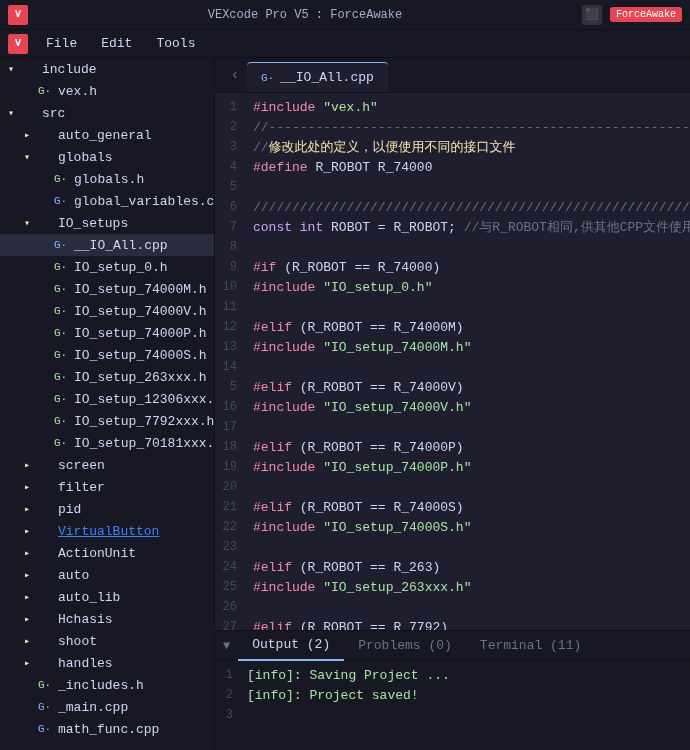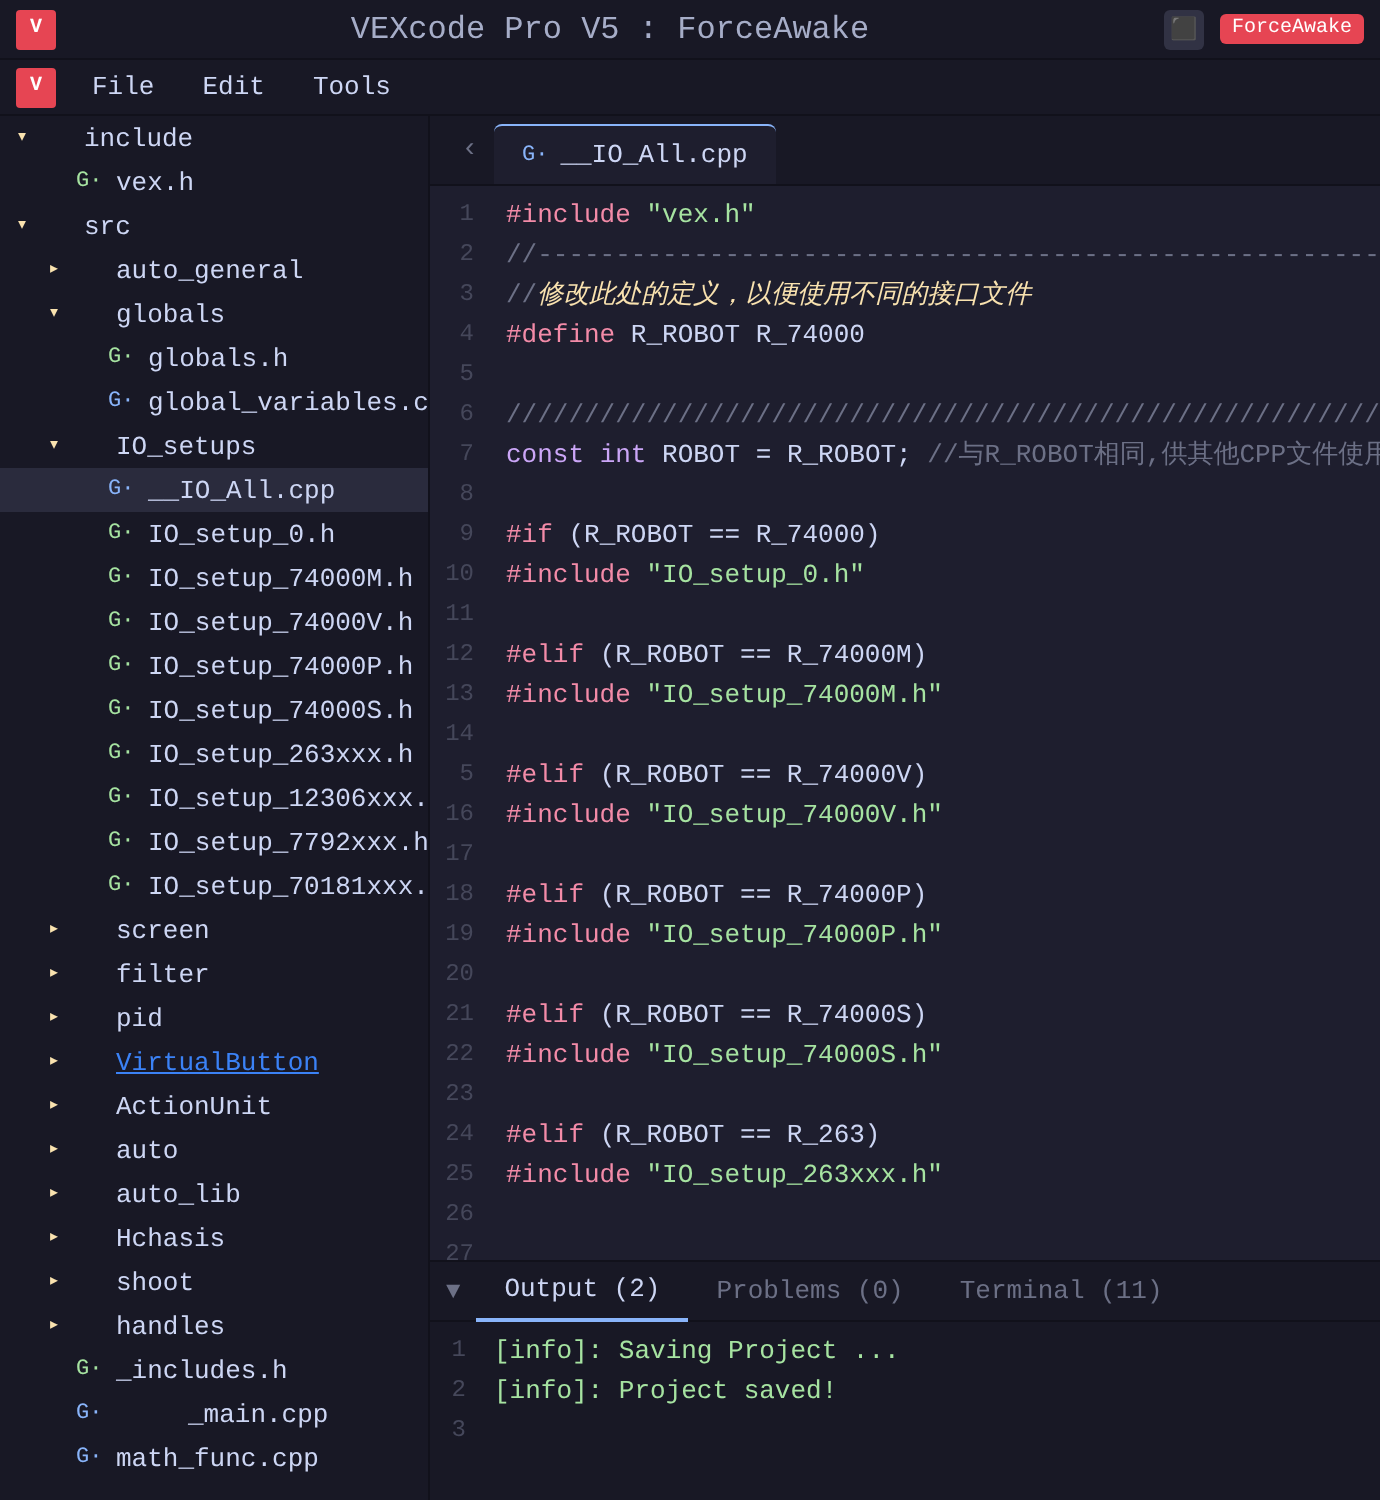"VEXcode Pro V5 : ForceAwake" #title-bar-title { font-size: 16px -> 12px }
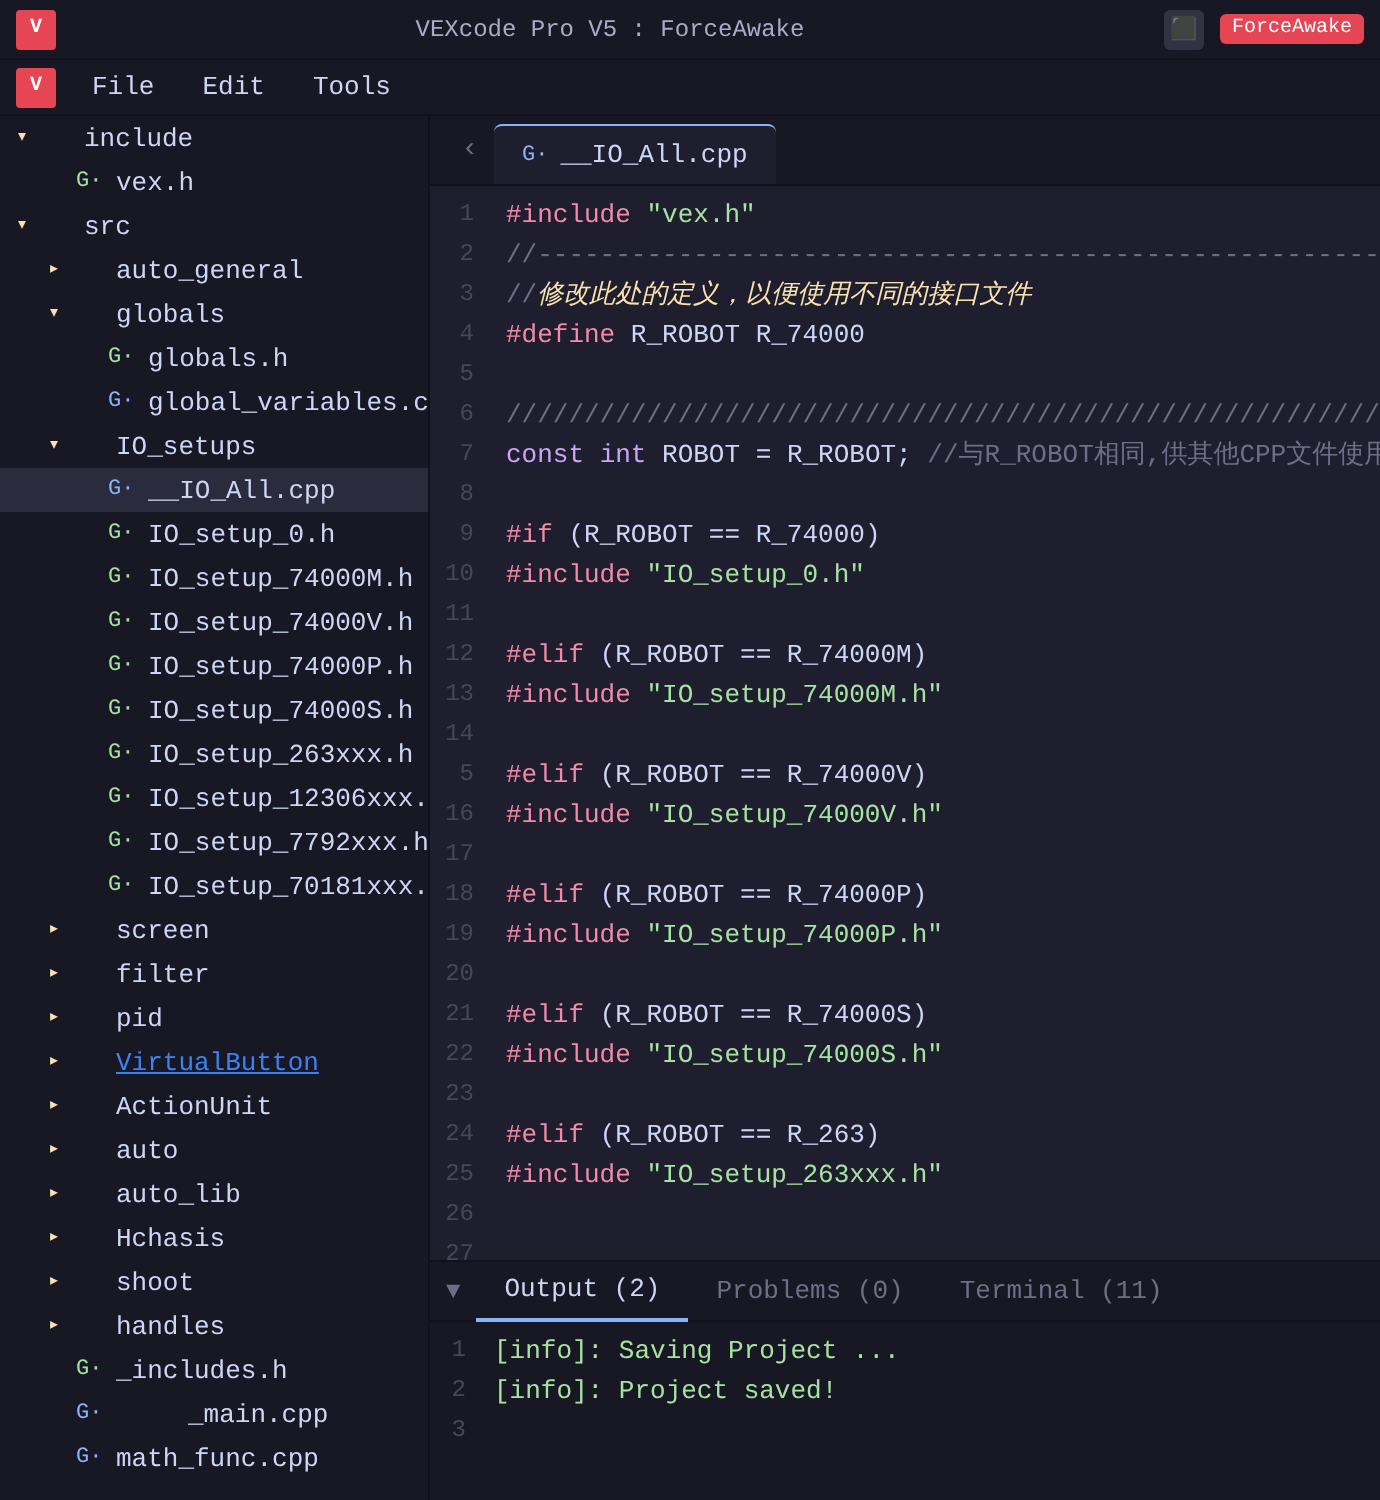"修改此处的定义，以便使用不同的接口文件" .zh { font-style: italic -> none }
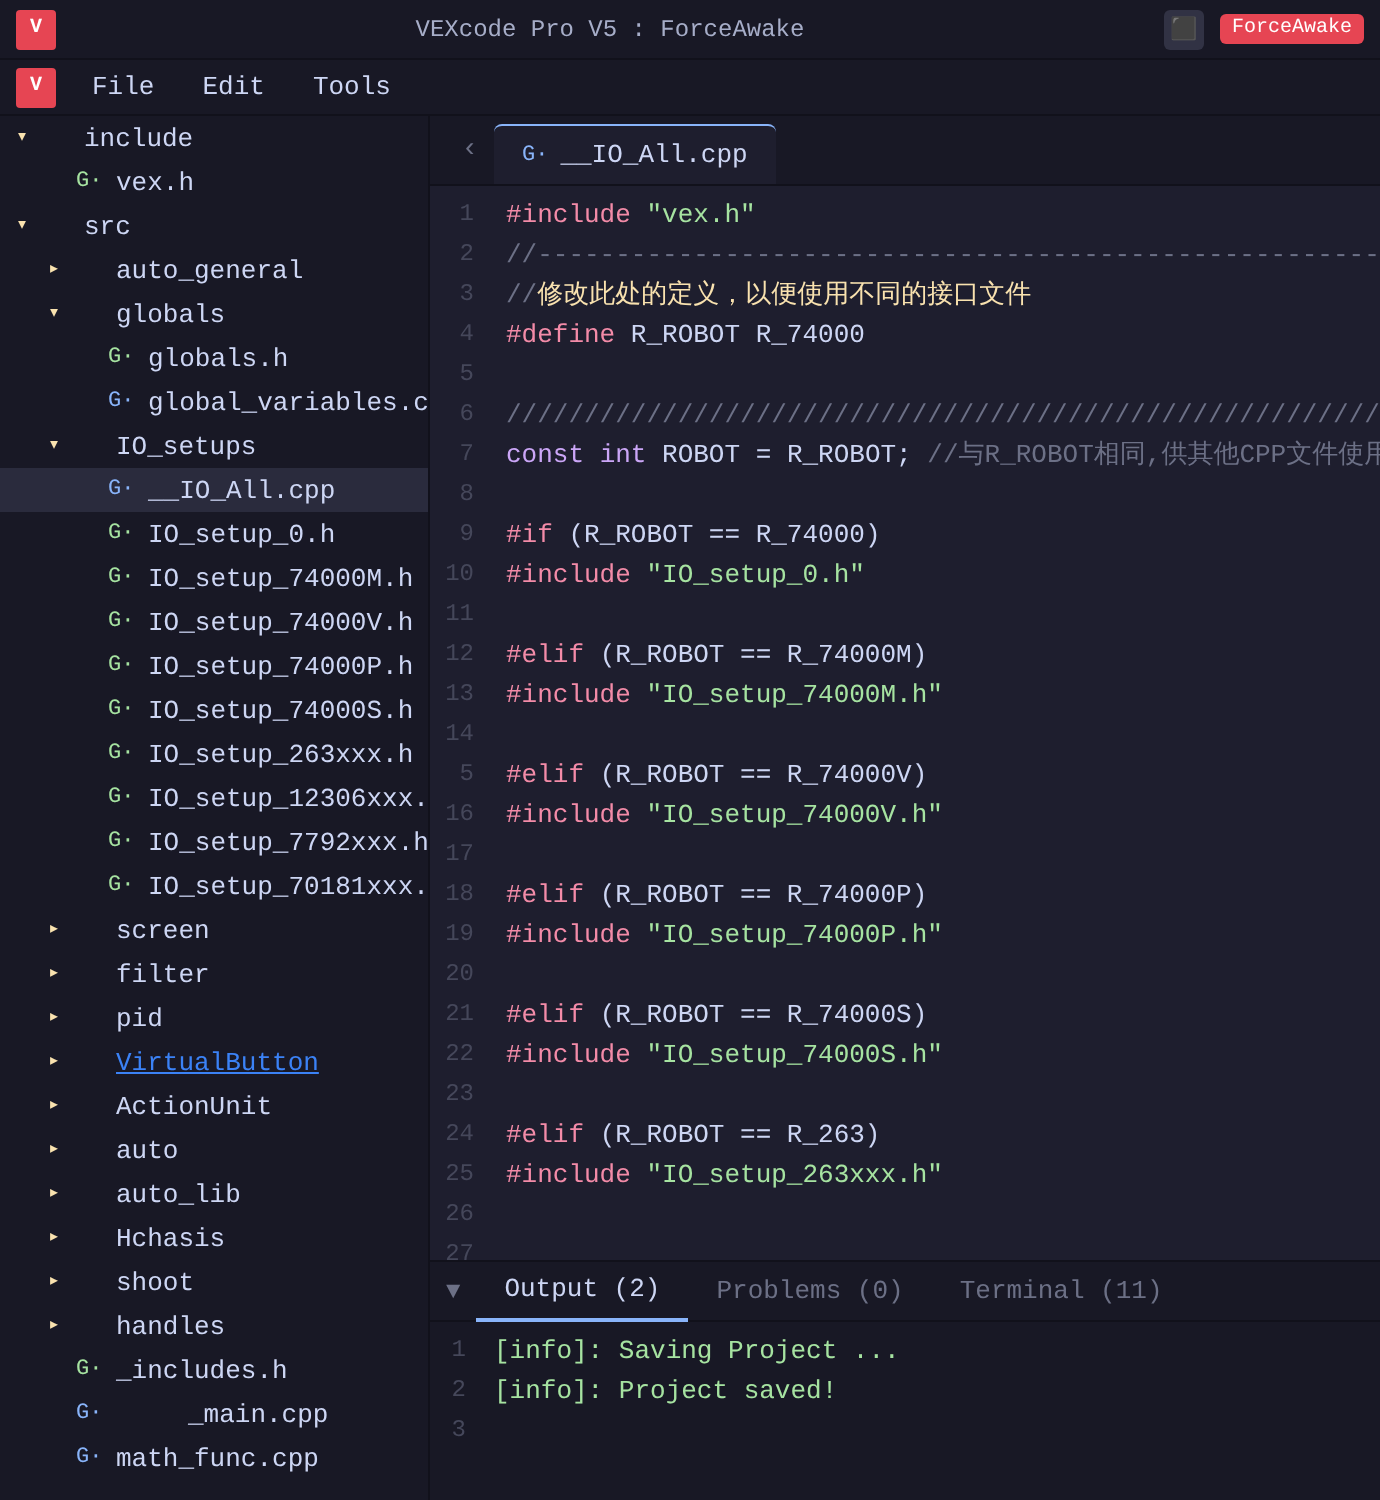"#elif (R_ROBOT == R_7792)" span.line-content { html: none -> <span><span>#elif </span><span>(R_ROBOT == R_7792)</span></span> }
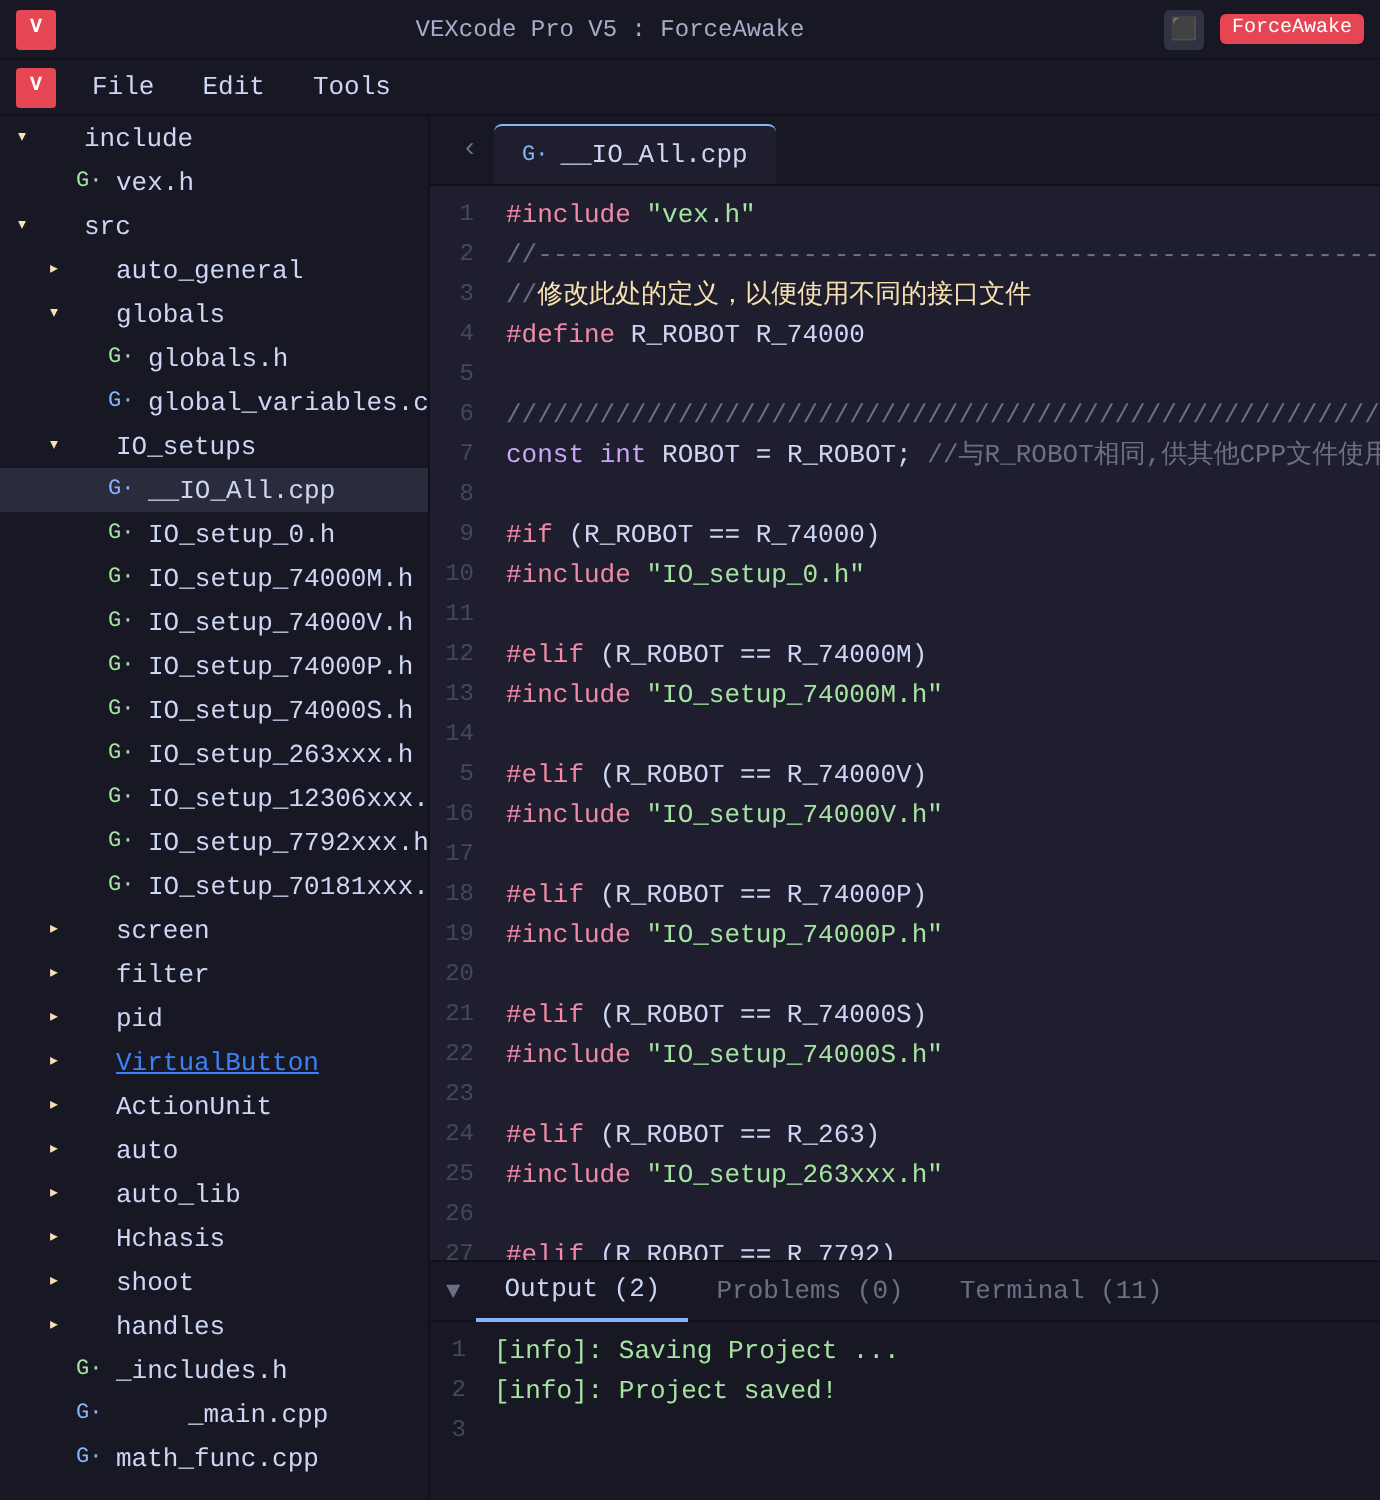"_main.cpp" span { margin-left: 36px -> none }
